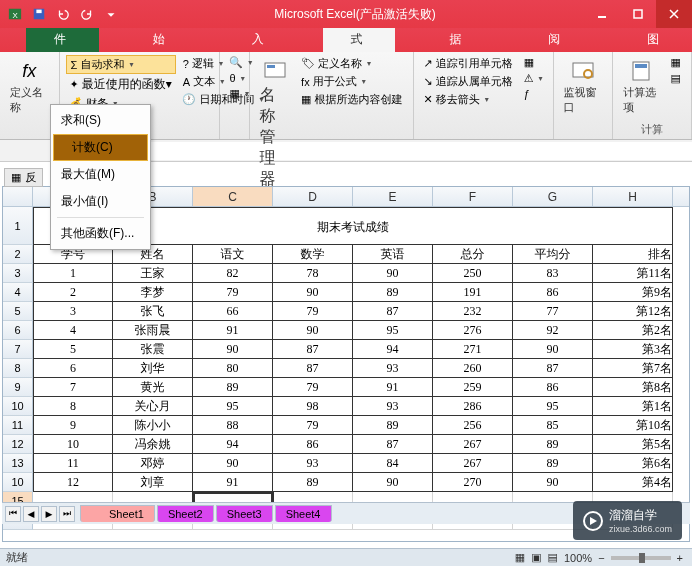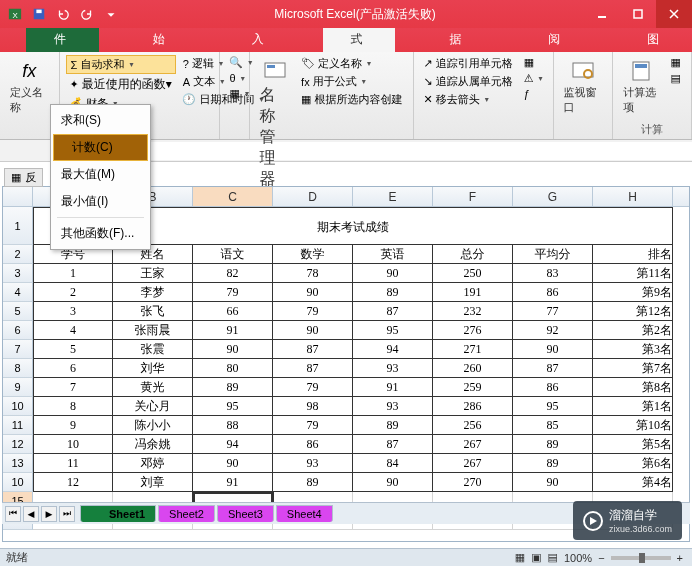"Sheet1" .stab.active { background: #15803d -> #fca5a5; font-weight: bold -> normal }
